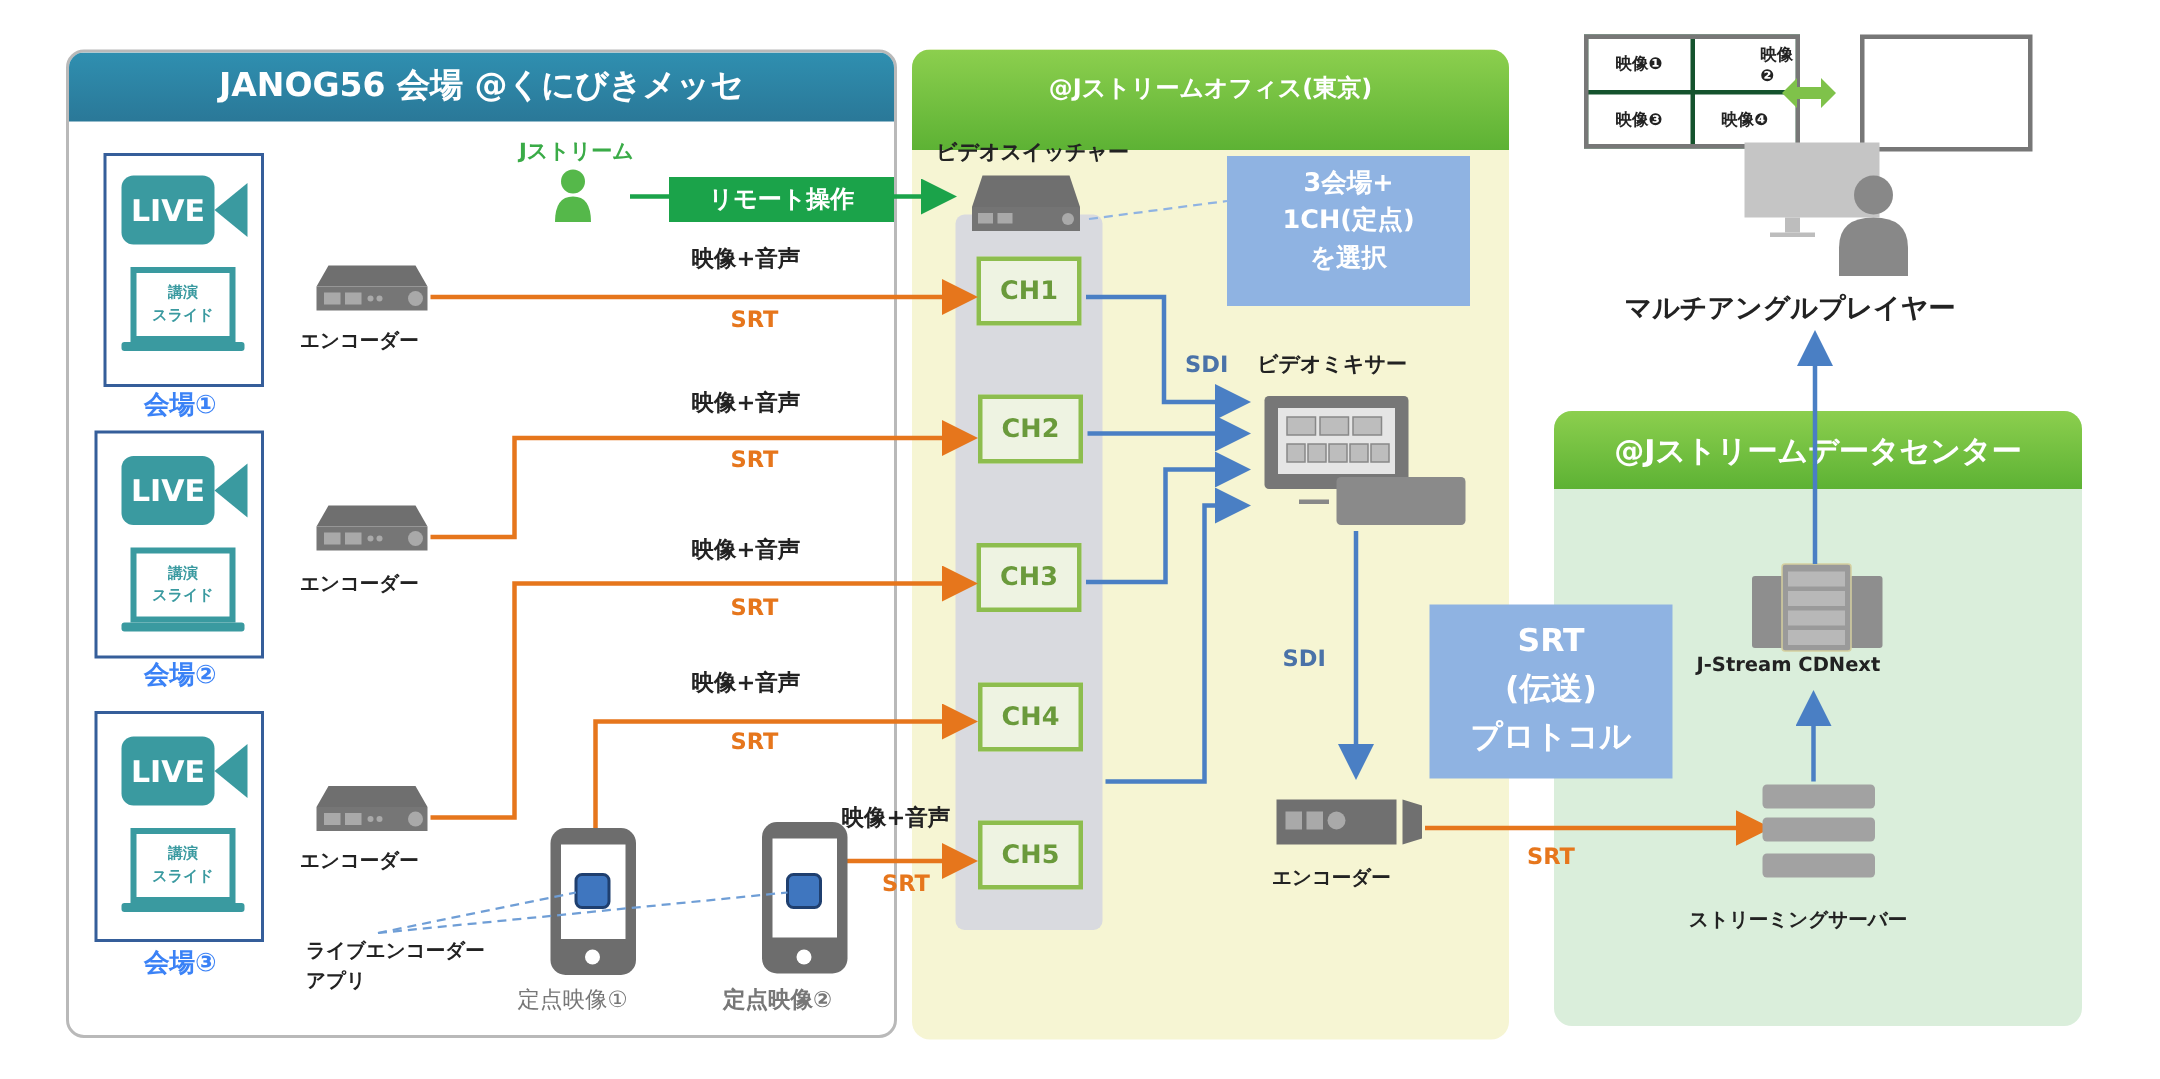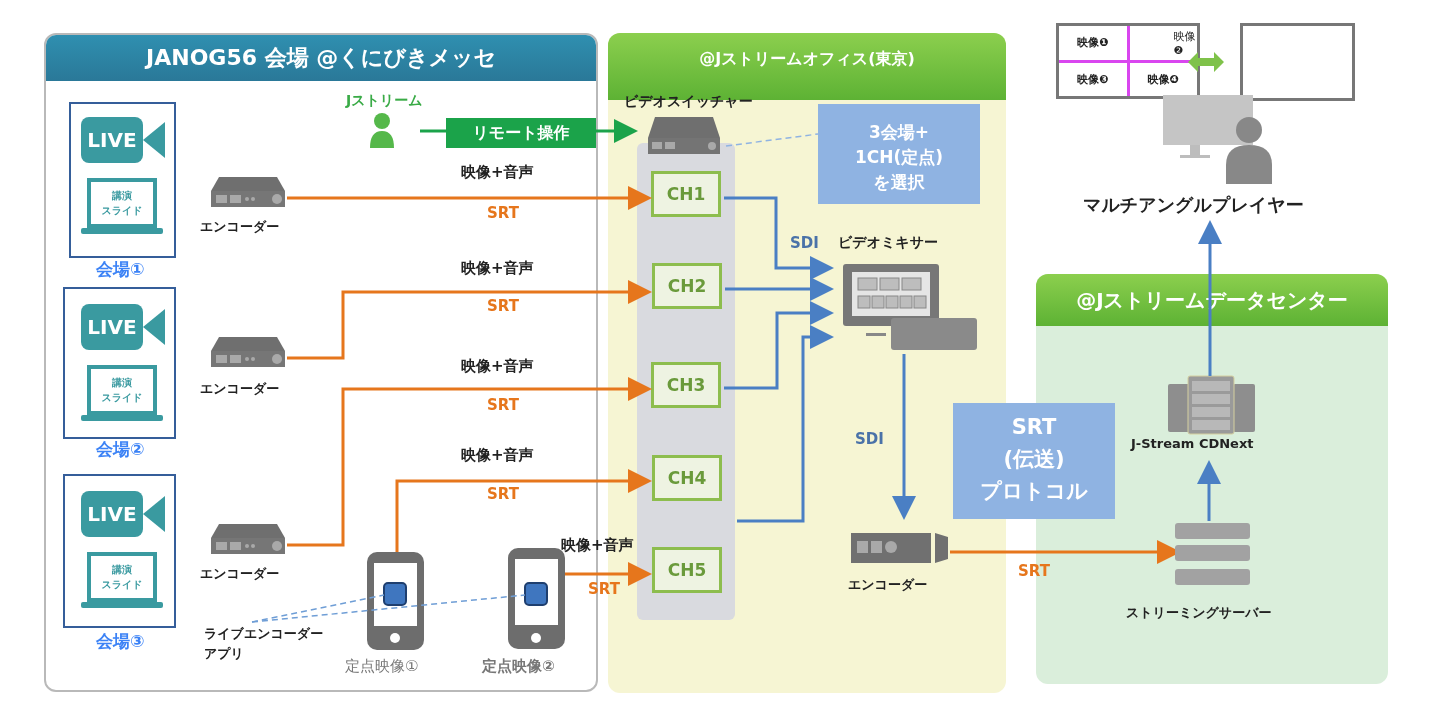"映像❶" div.abs { background: #d946ef -> #14532d }
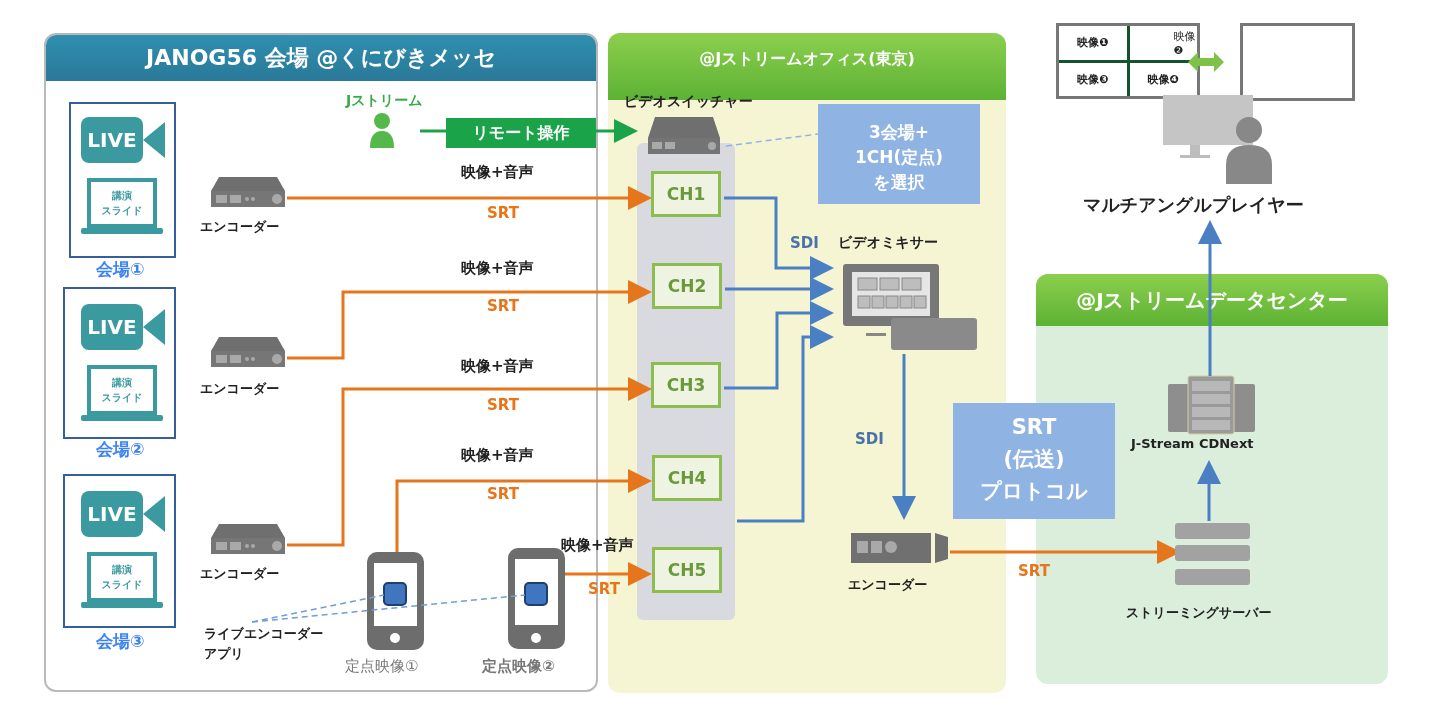"映像❷" div { font-weight: normal -> bold }
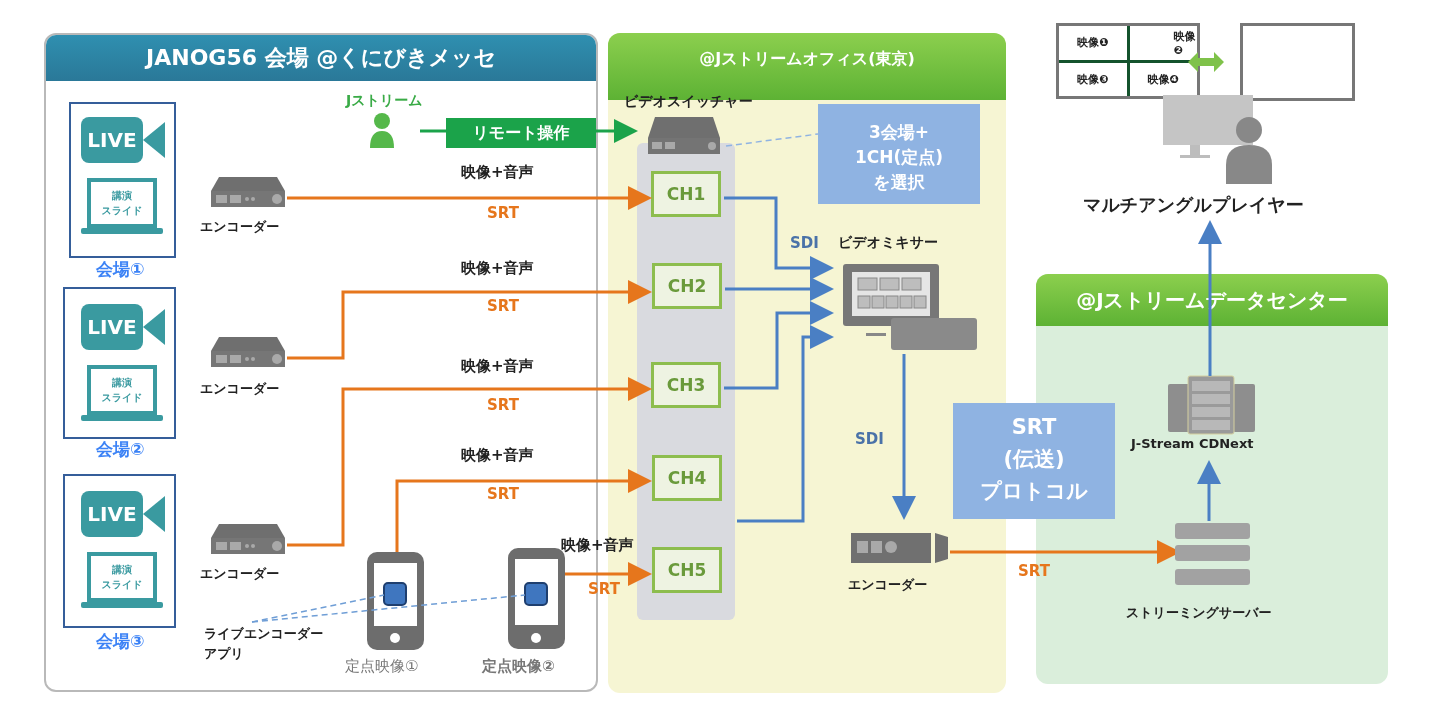"3会場+" div.note { padding-top: 16px -> 6px }
